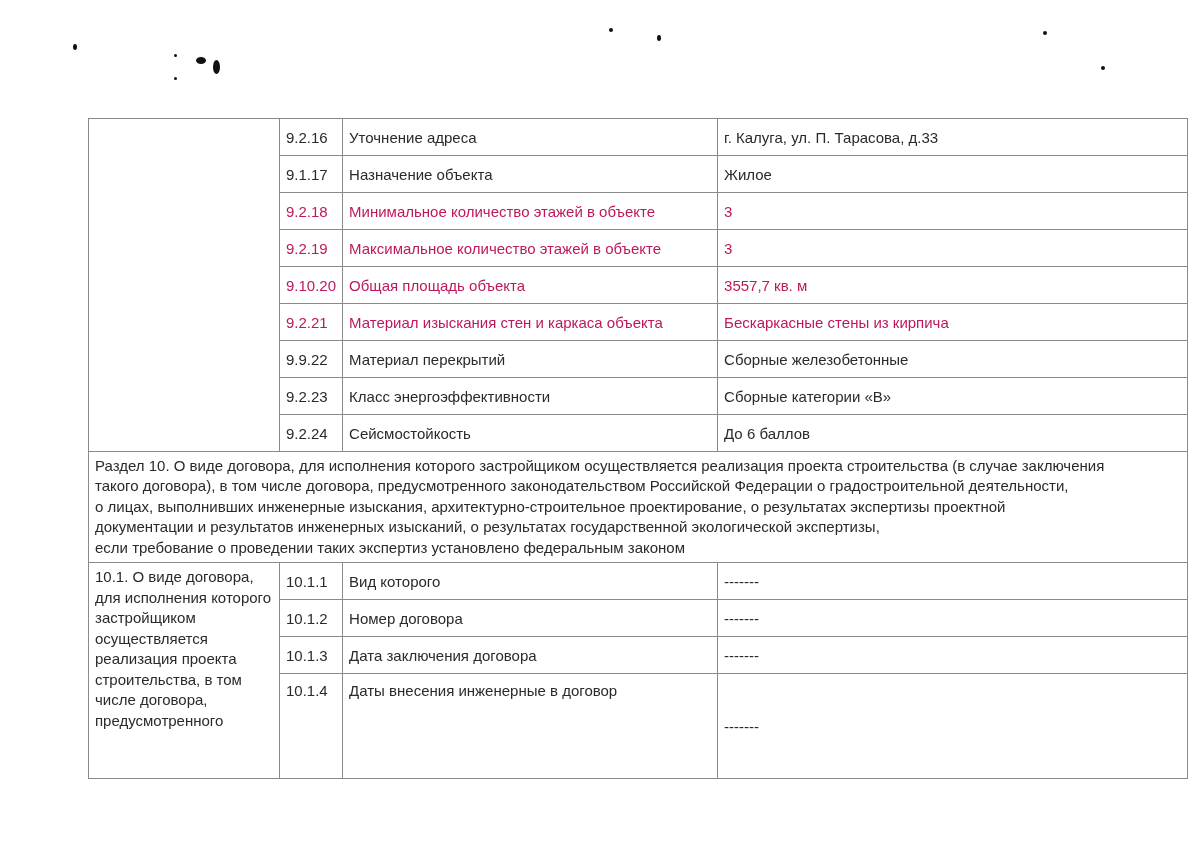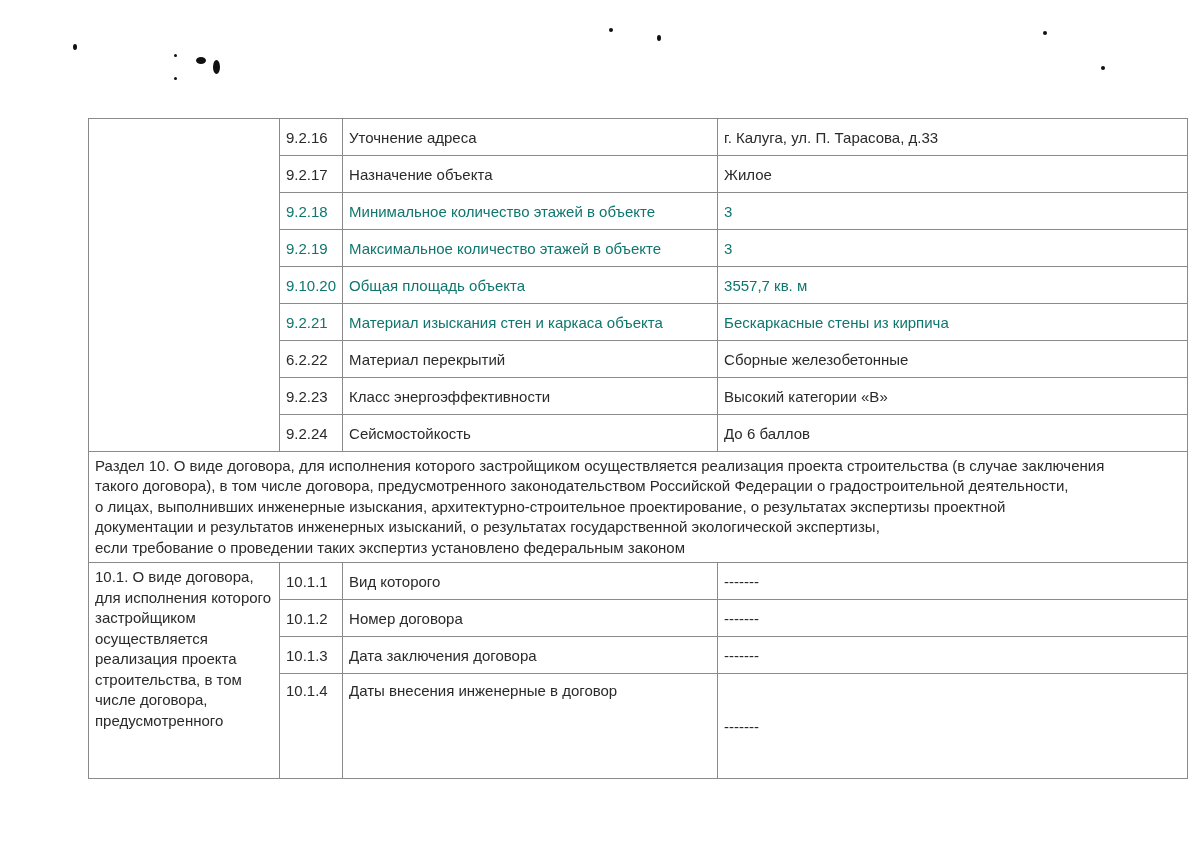"9.2.17" td { text: 9.2.17 -> 9.1.17 }
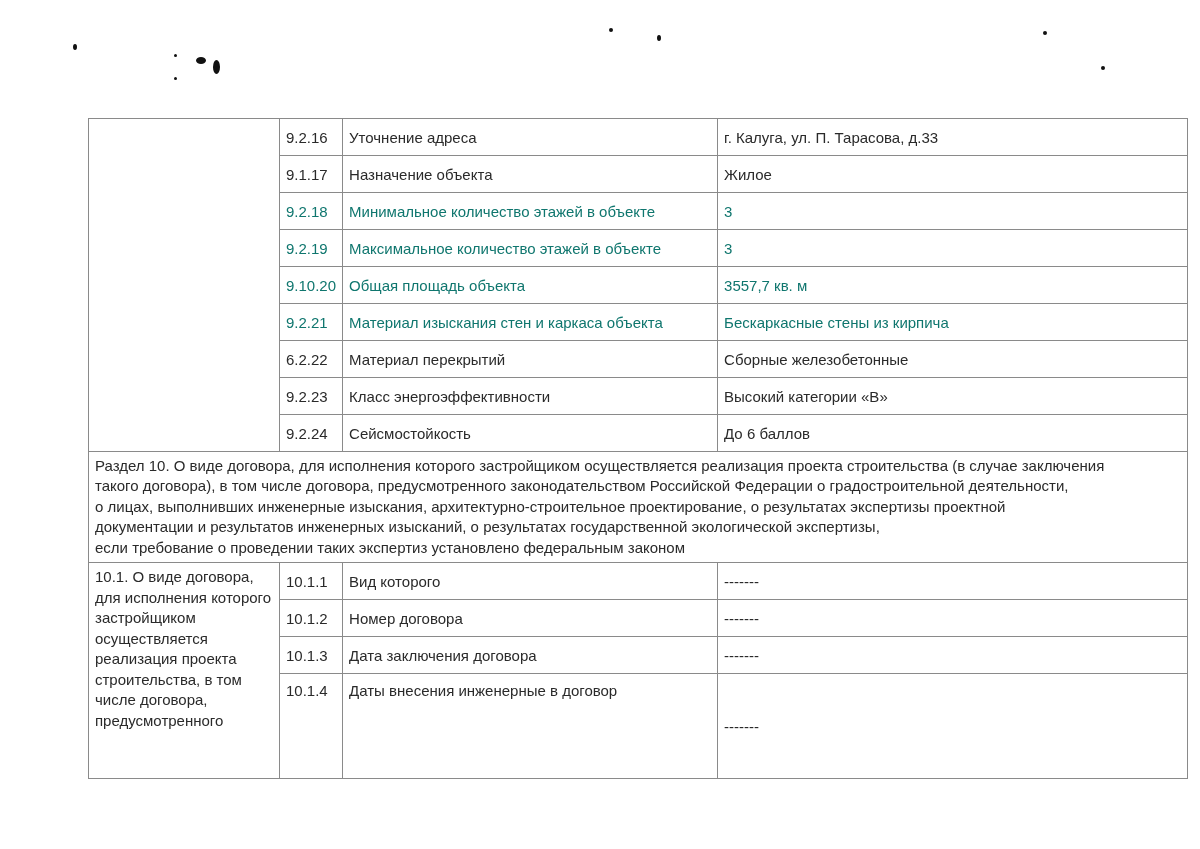"9.2.18" .faint { color: #0f766e -> #be185d }
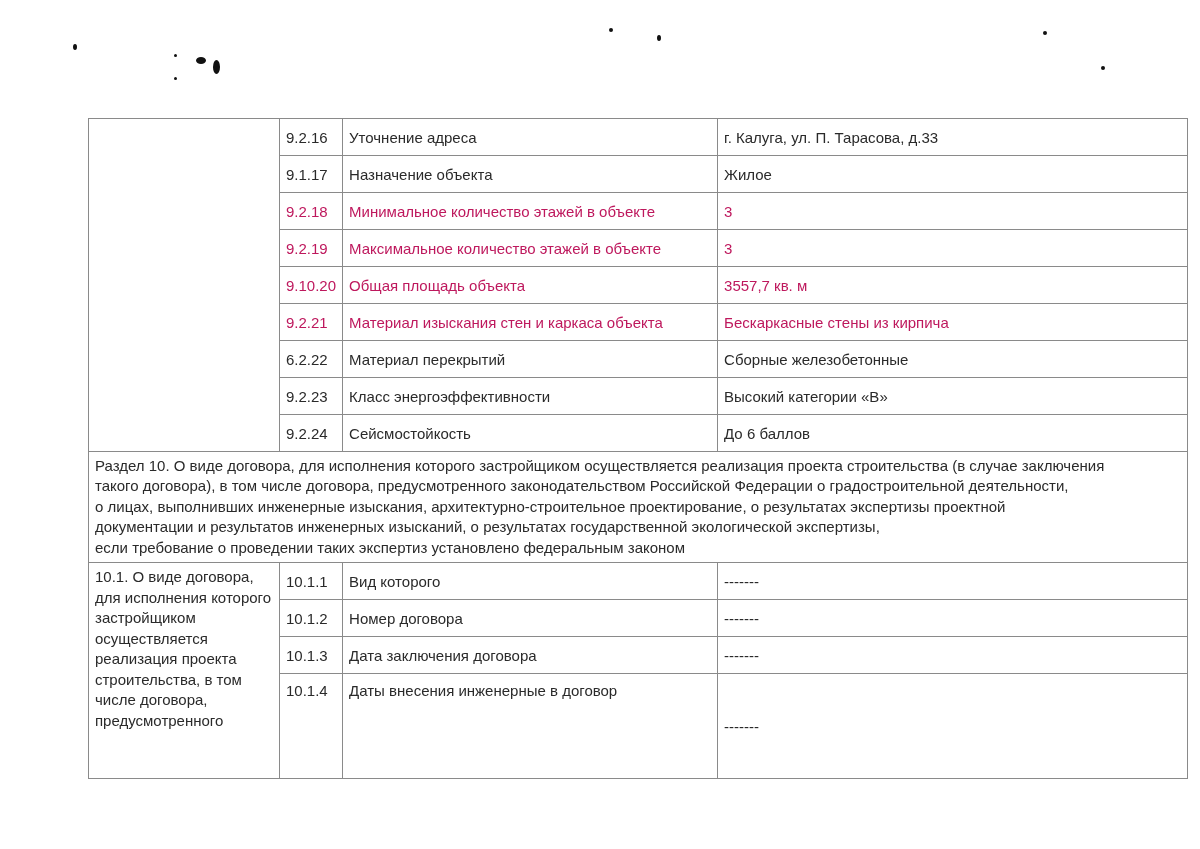"6.2.22" td { text: 6.2.22 -> 9.9.22 }
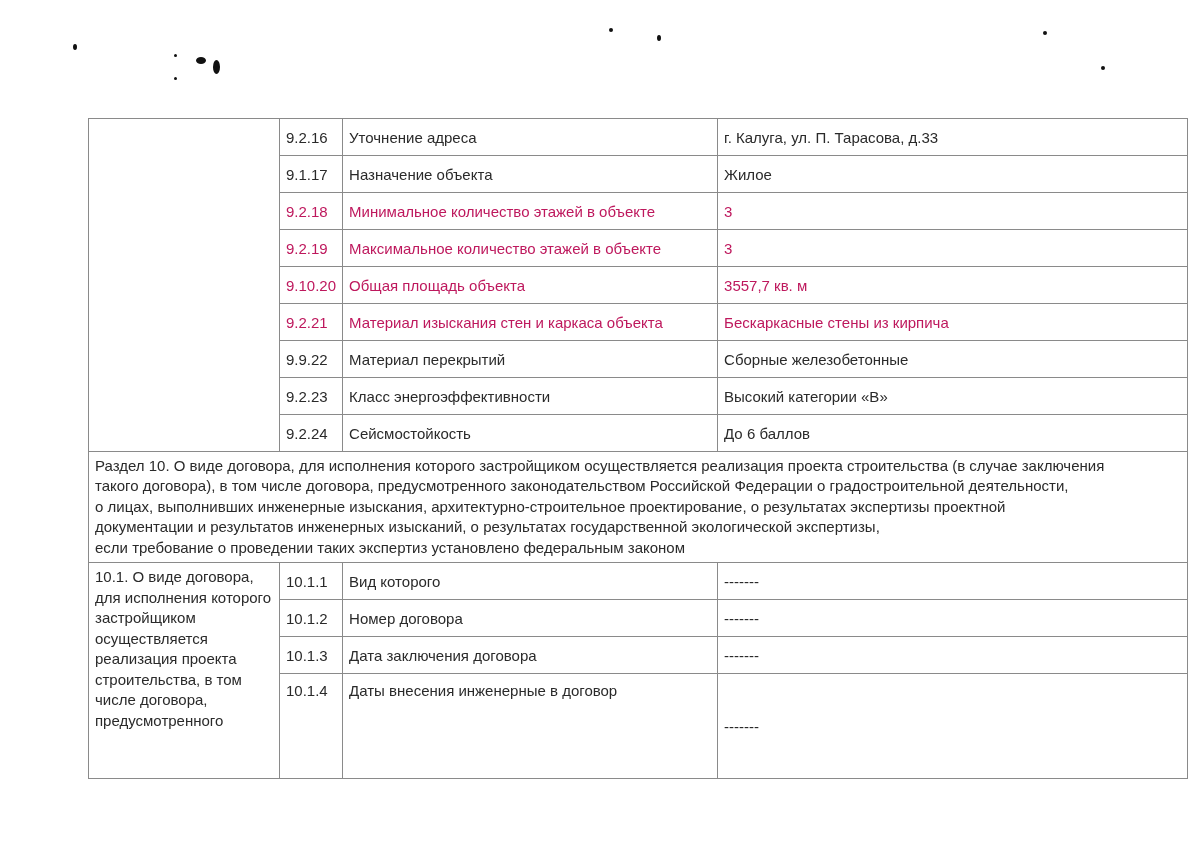"Высокий категории «В»" td { text: Высокий -> Сборные }
